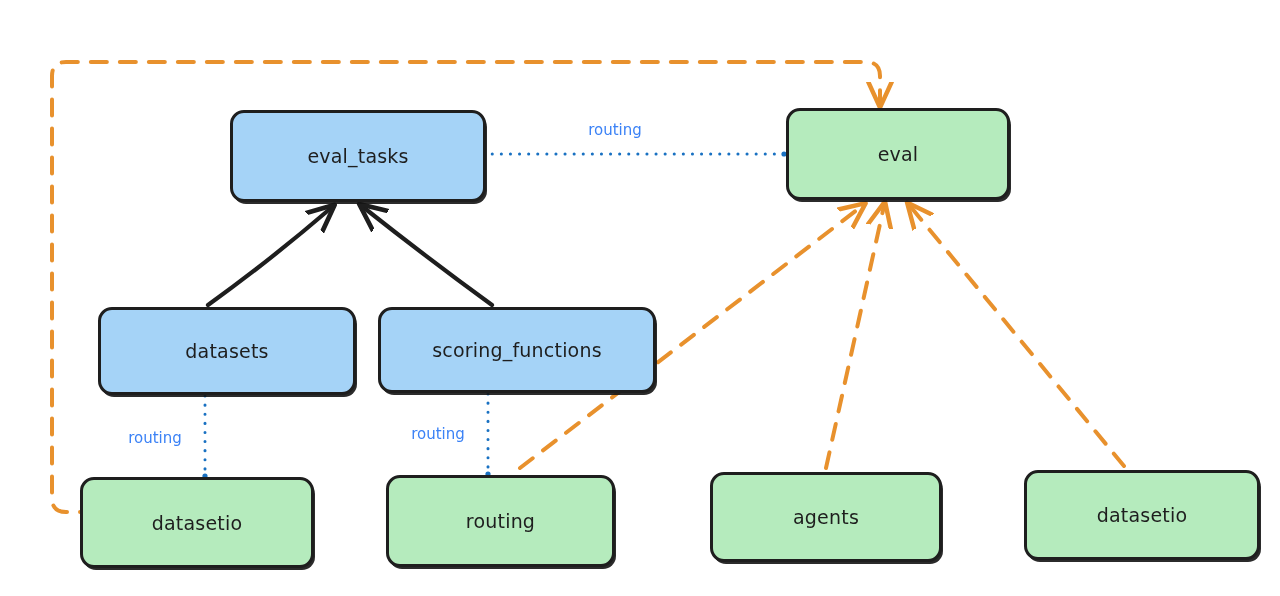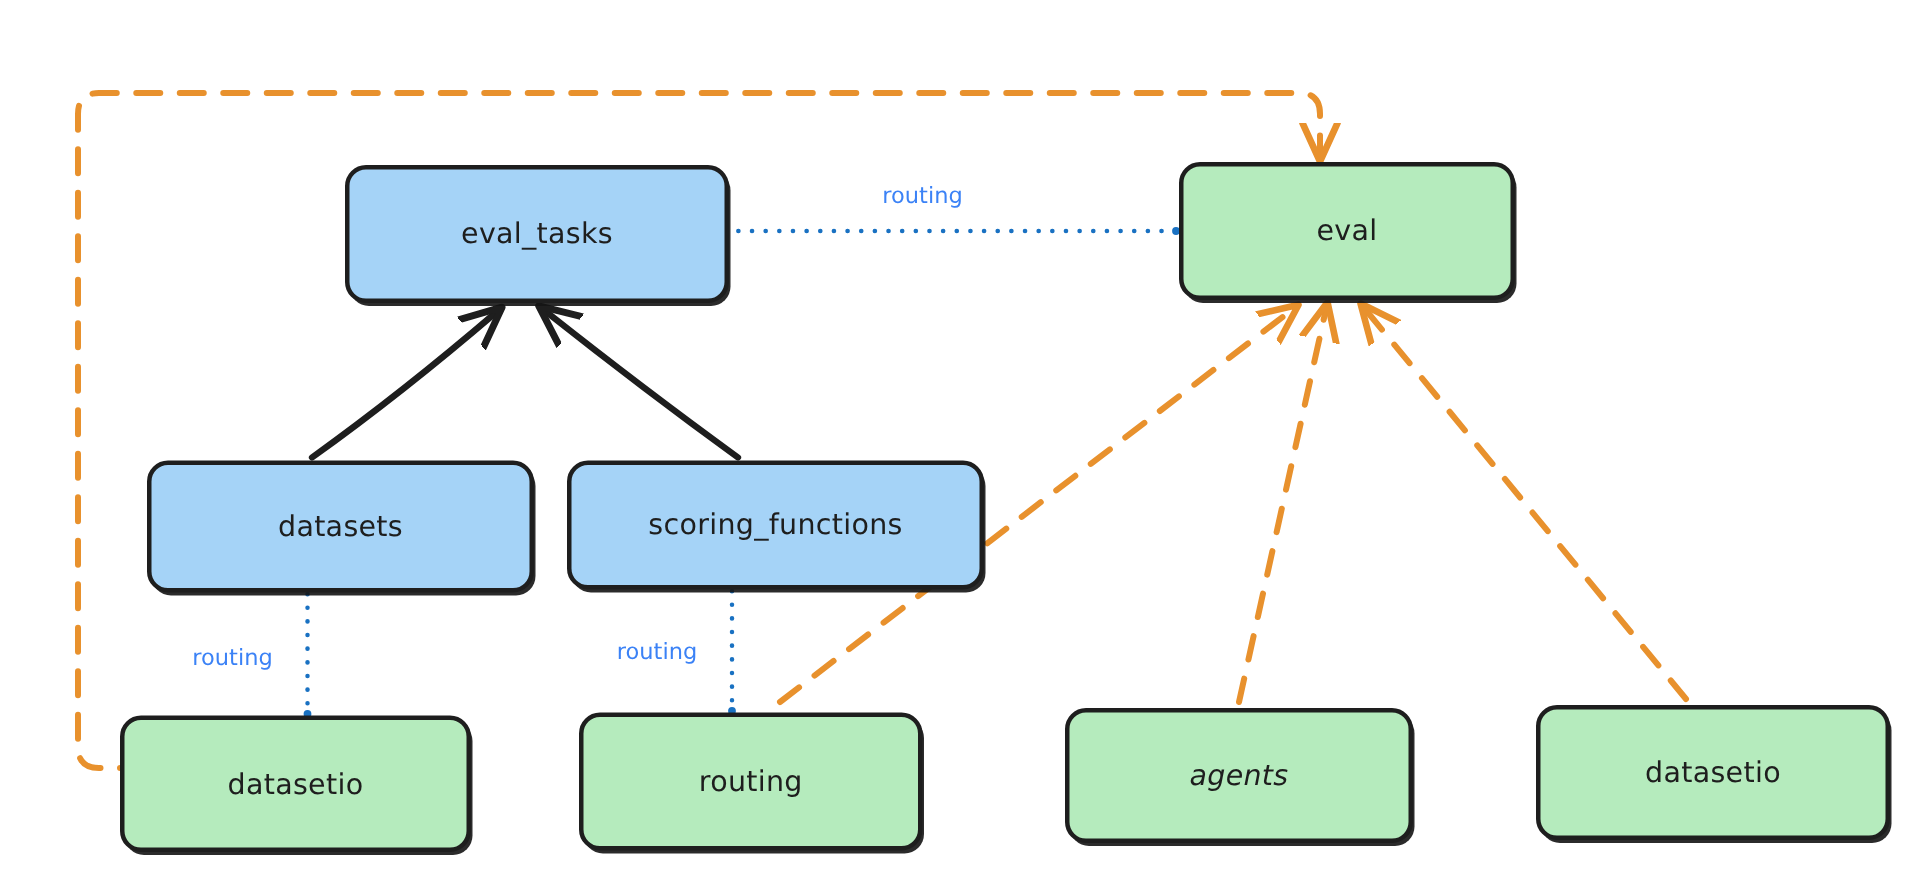"agents" div.node { font-style: italic -> none }
